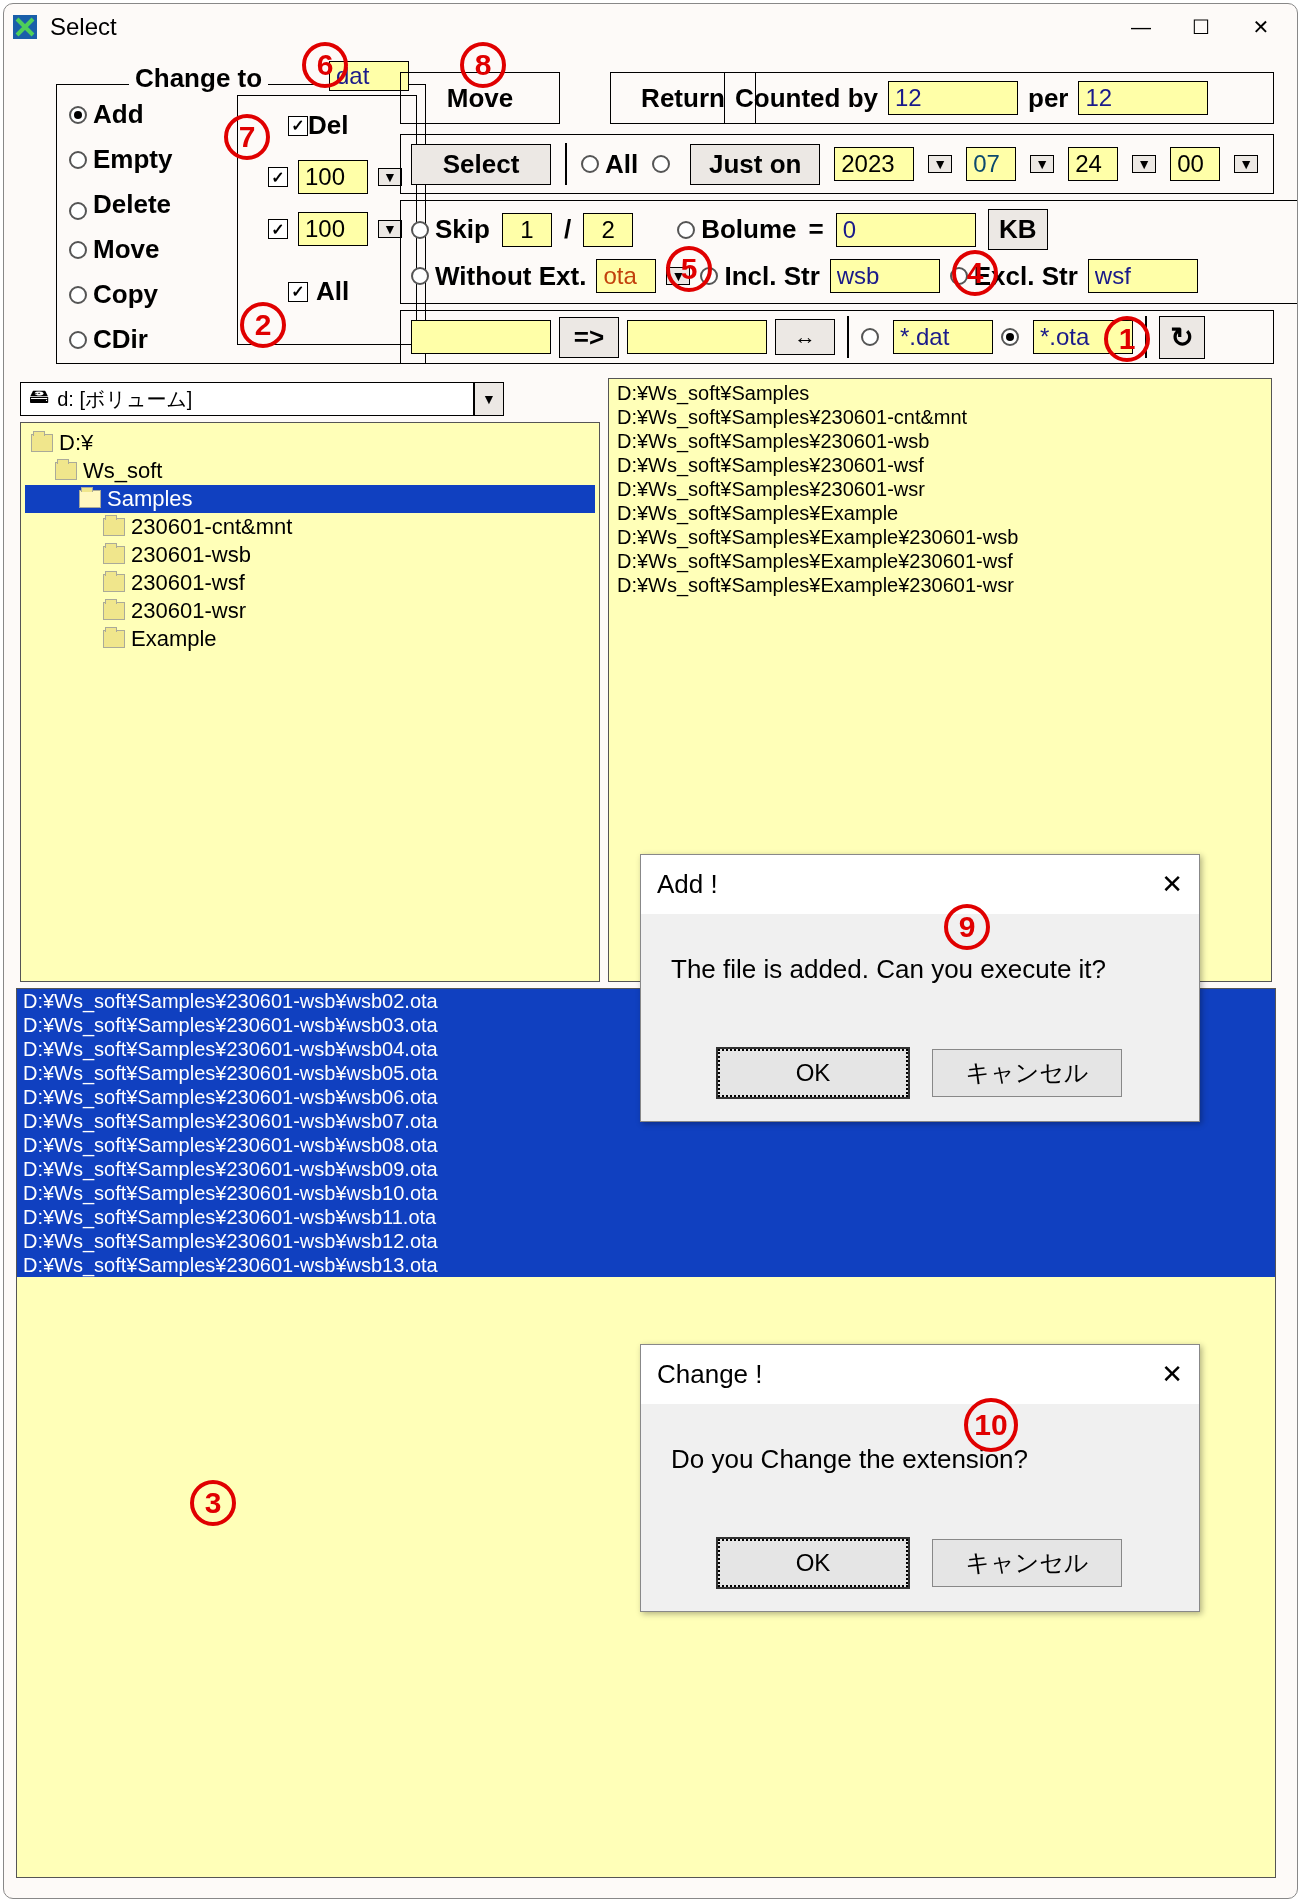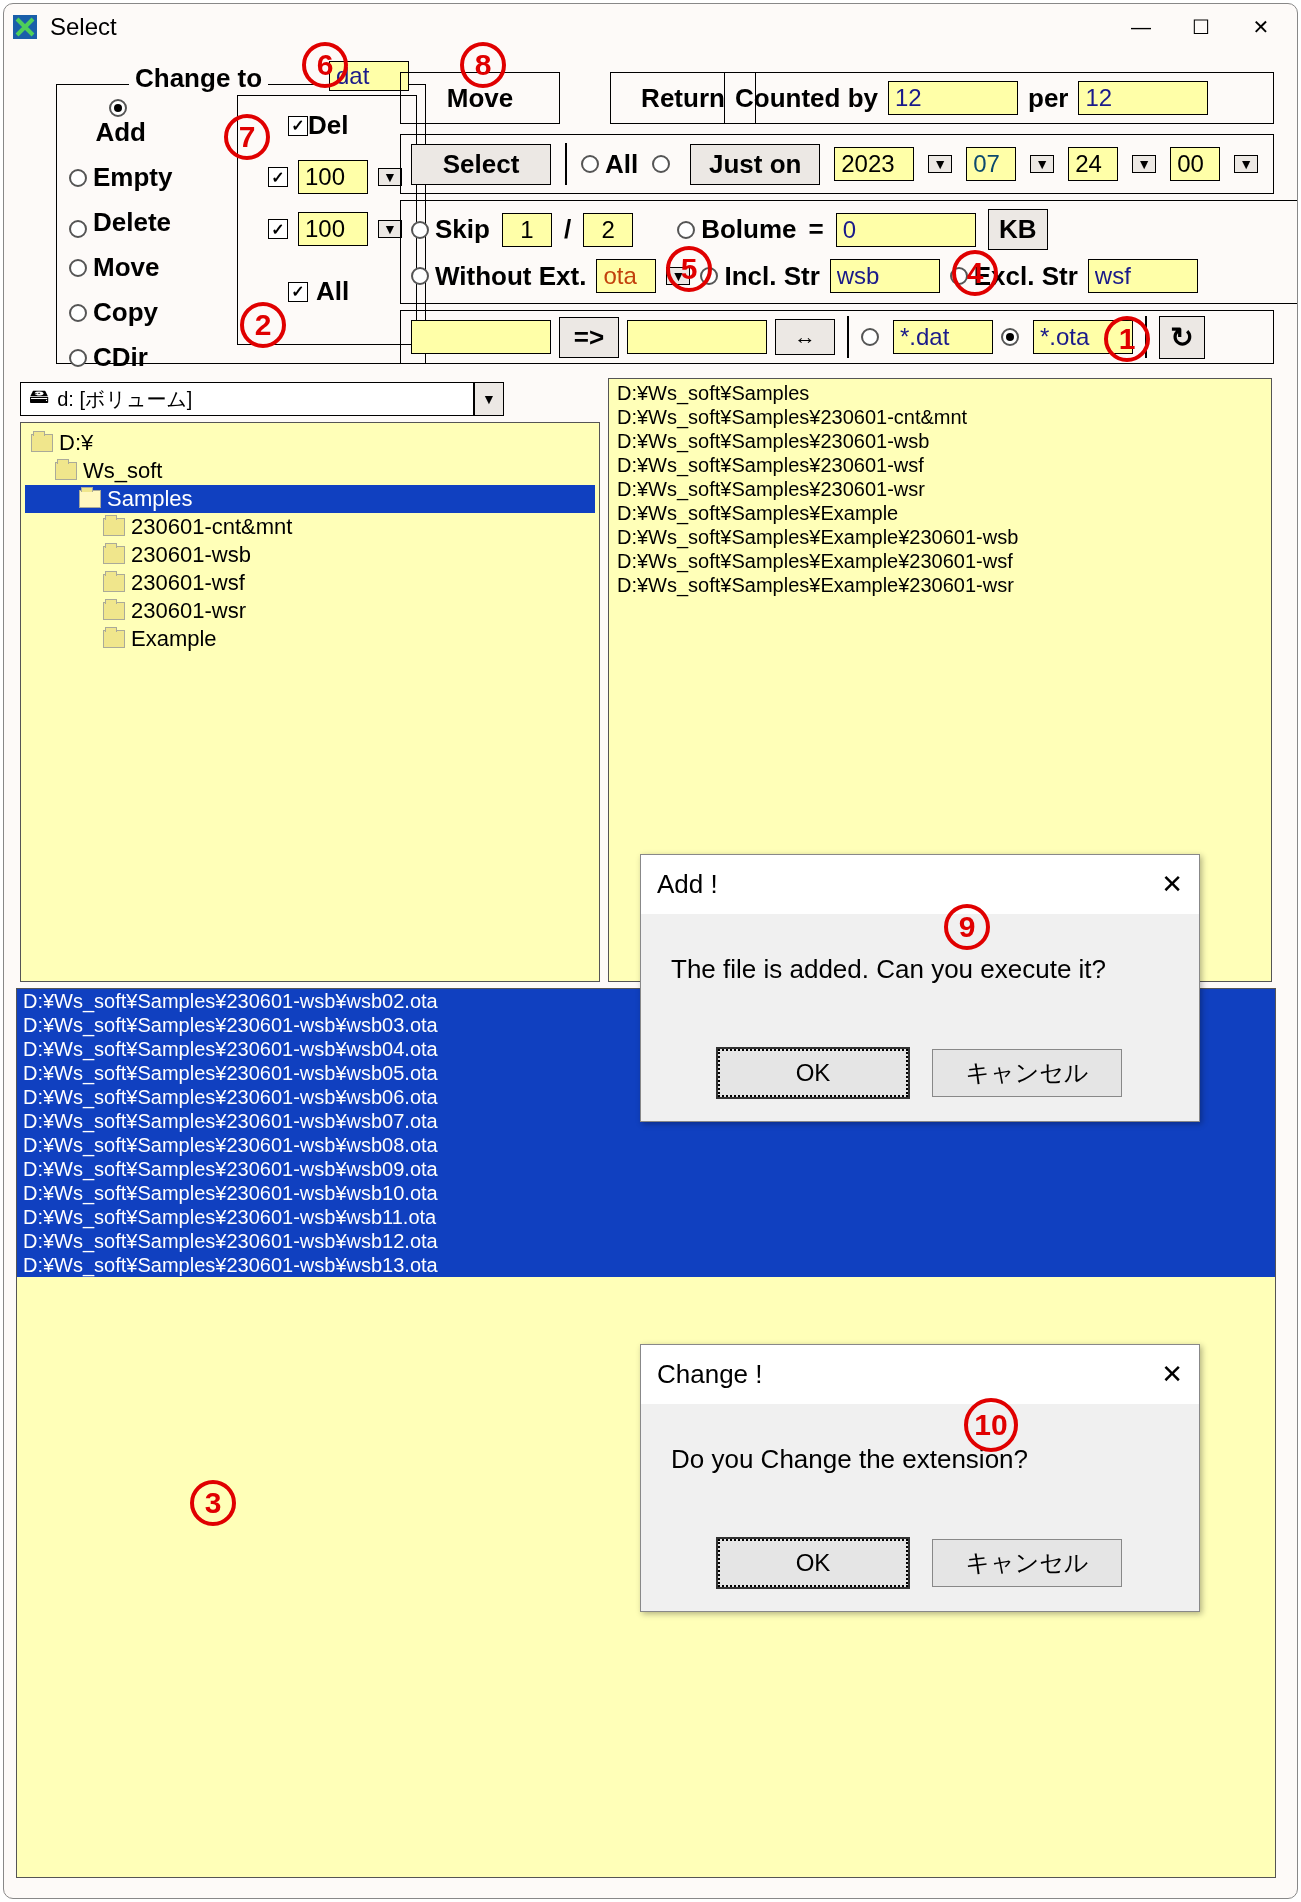"Add" div { flex-direction: column -> none }
